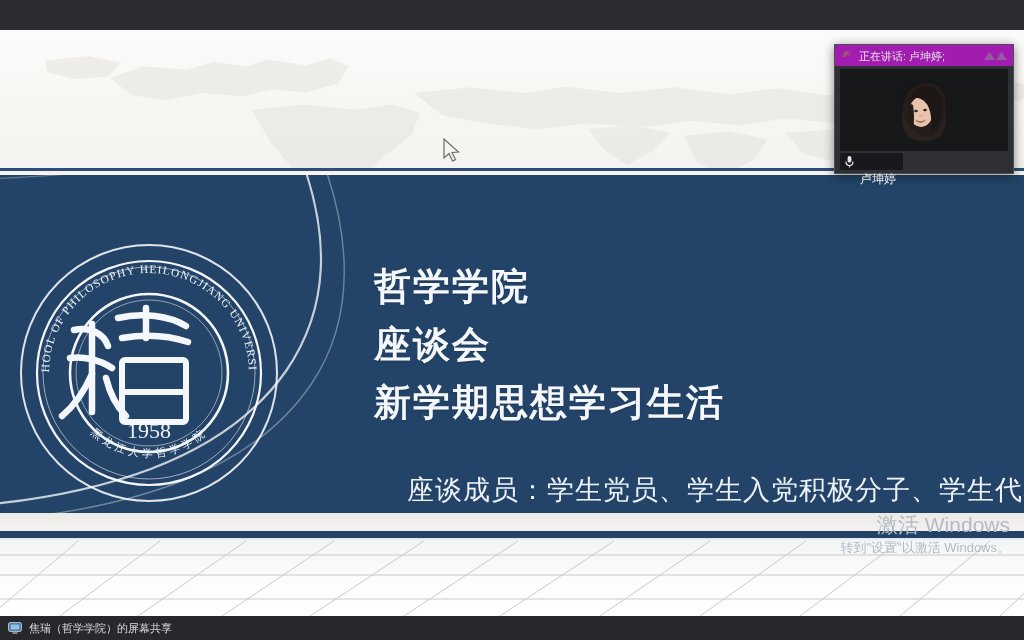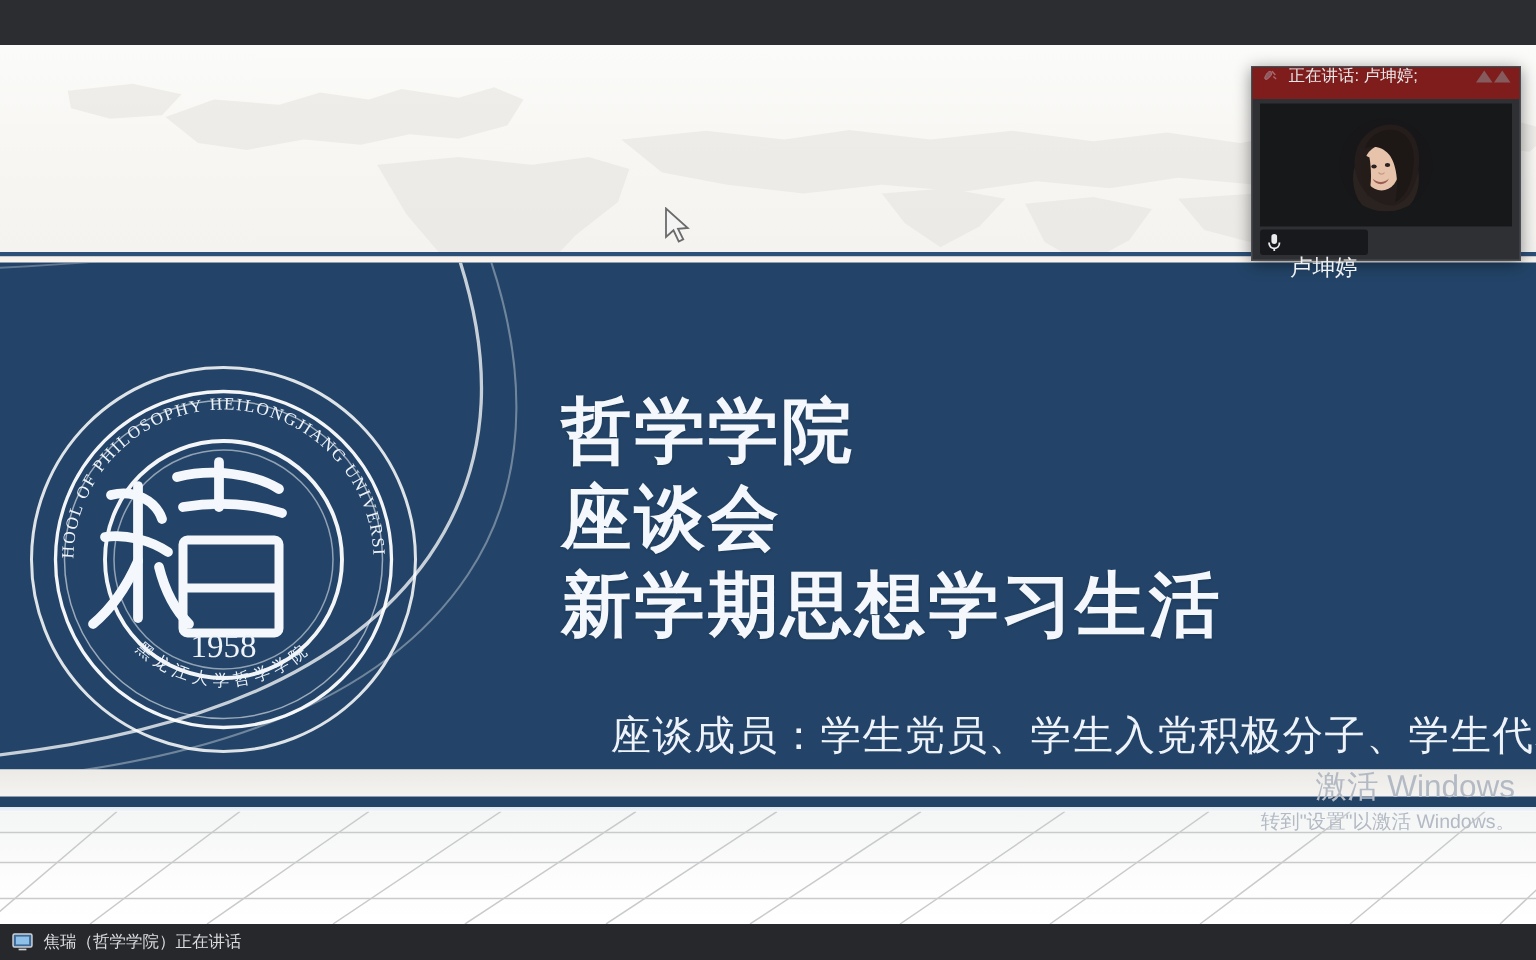"正在讲话: 卢坤婷;" .vid-head { align-items: none -> center; background: #7f1d1d -> #a21caf }
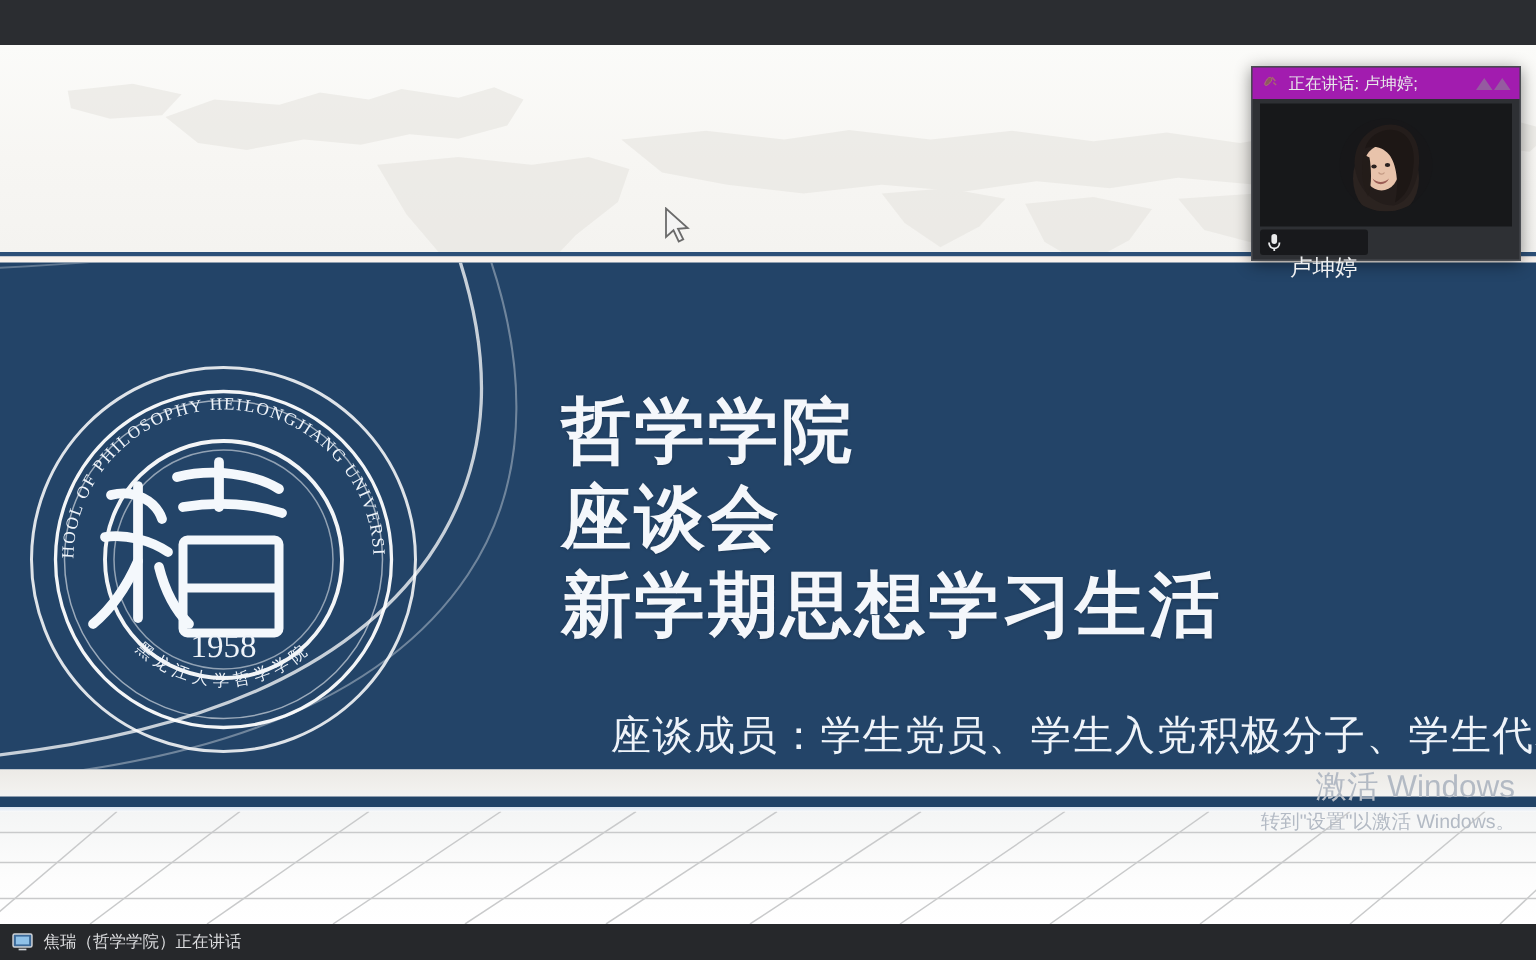"卢坤婷" .vid-foot .nm { font-size: 15px -> 12px }
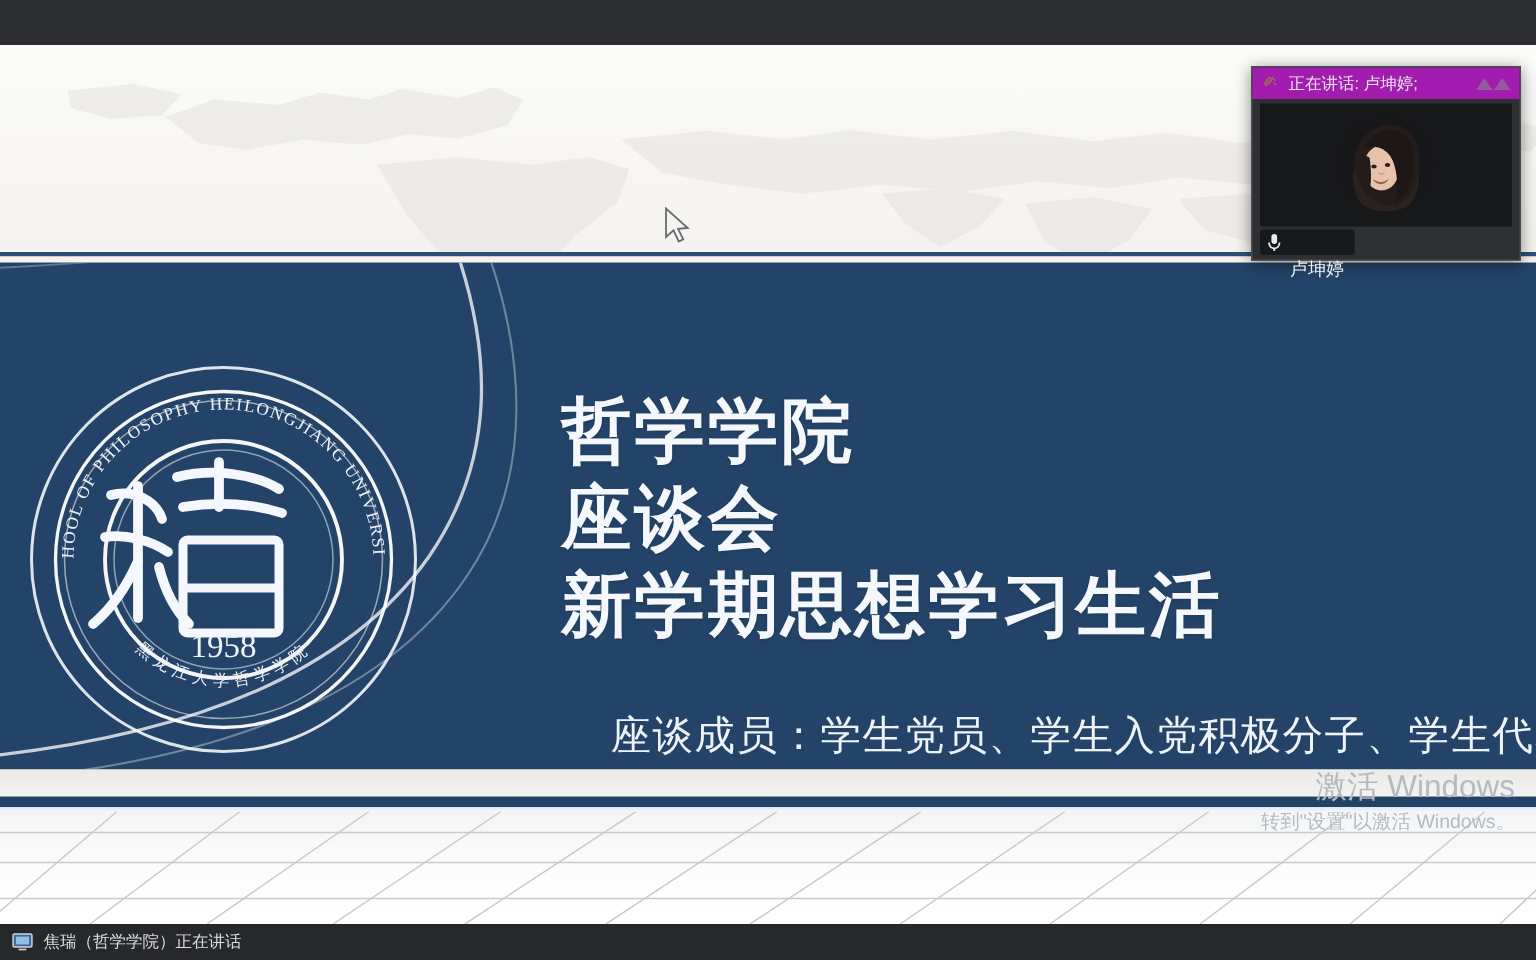"哲学学院" .t-line { font-size: 47px -> 37px }
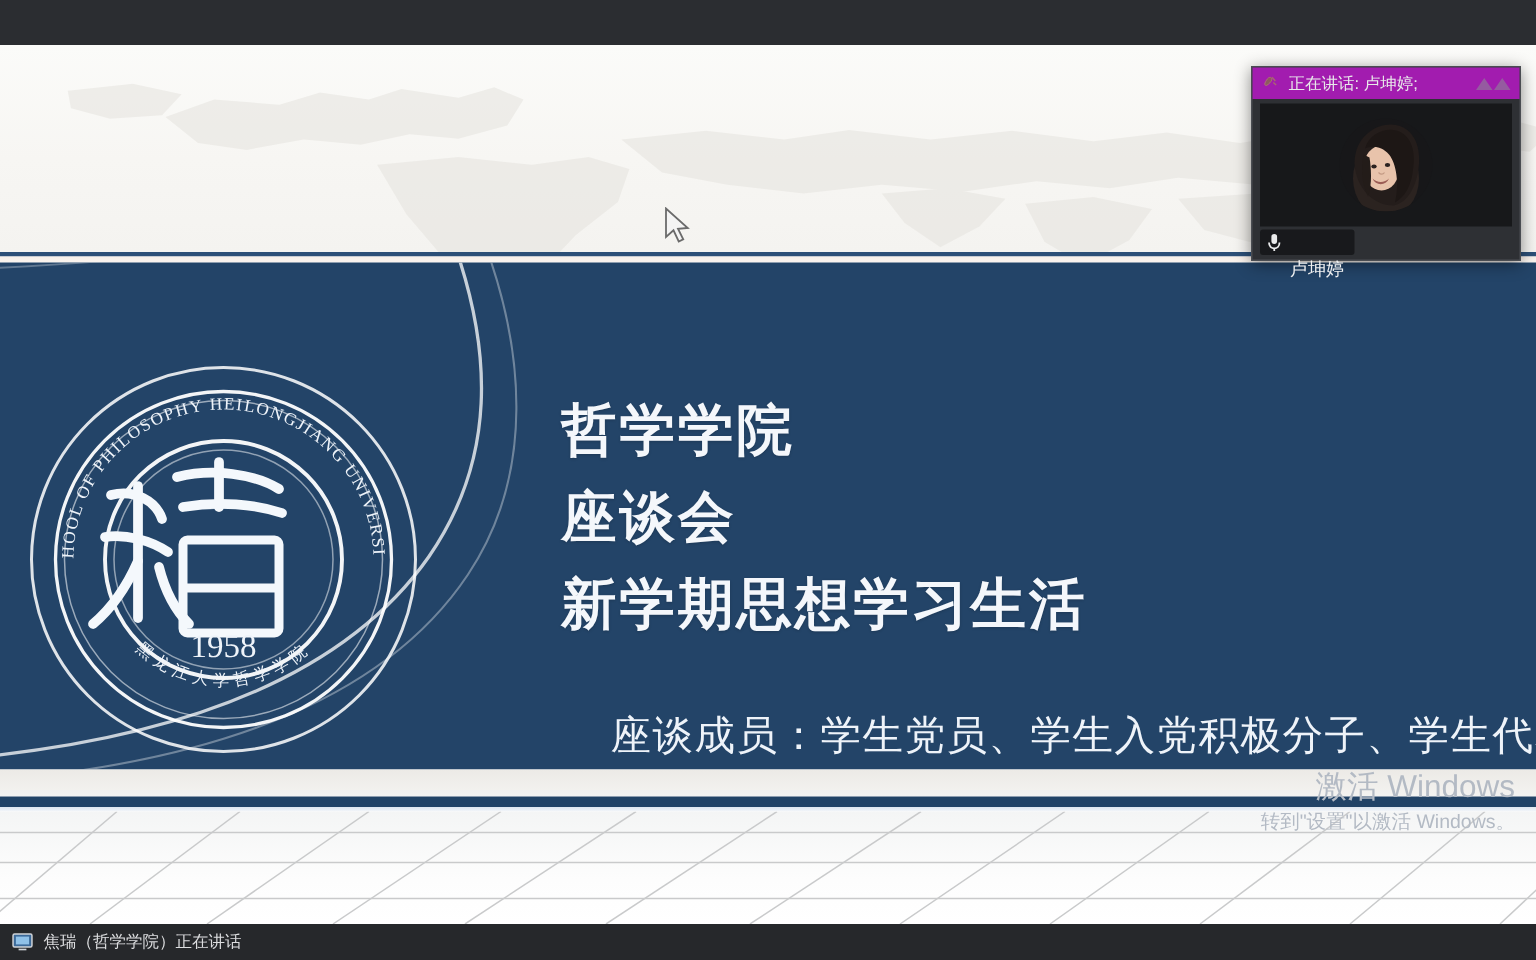"焦瑞（哲学学院）正在讲话" span.tb-label { text: 正在讲话 -> 的屏幕共享 }
